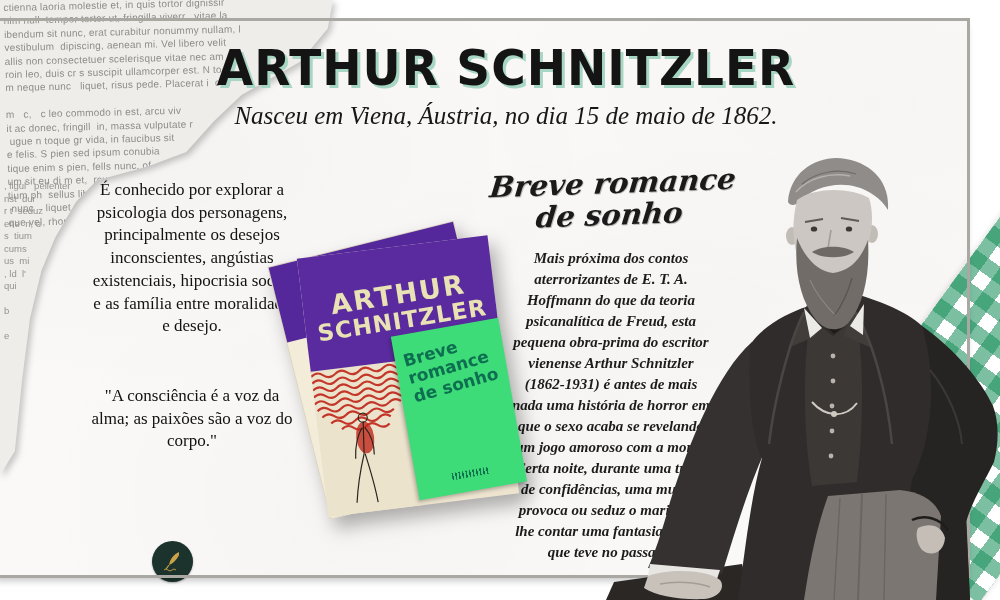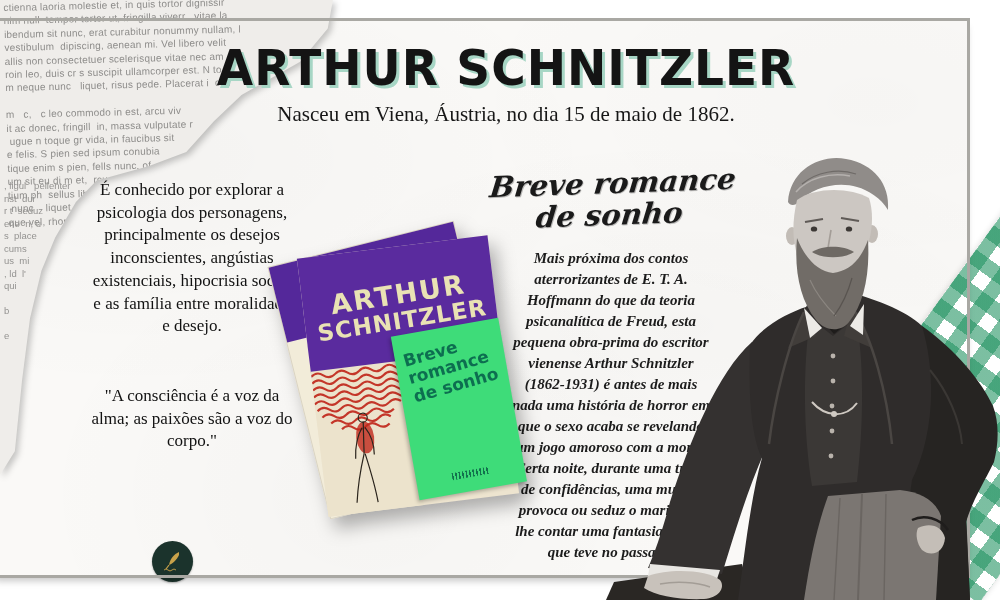"Nasceu em Viena, Áustria, no" .subtitle { font-size: 21px -> 25px; font-style: none -> italic }
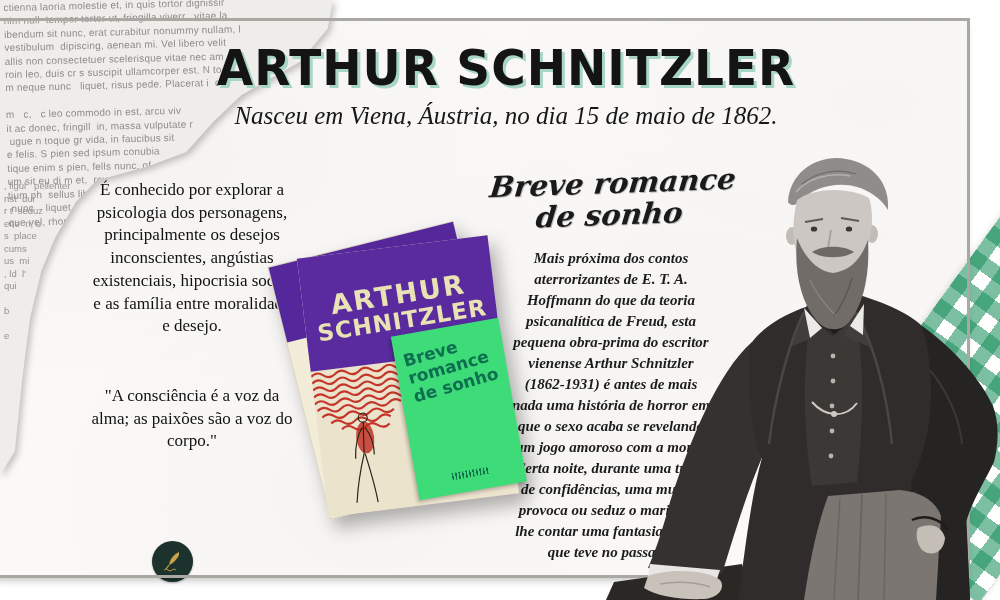"s place" div { text: place -> tium }
